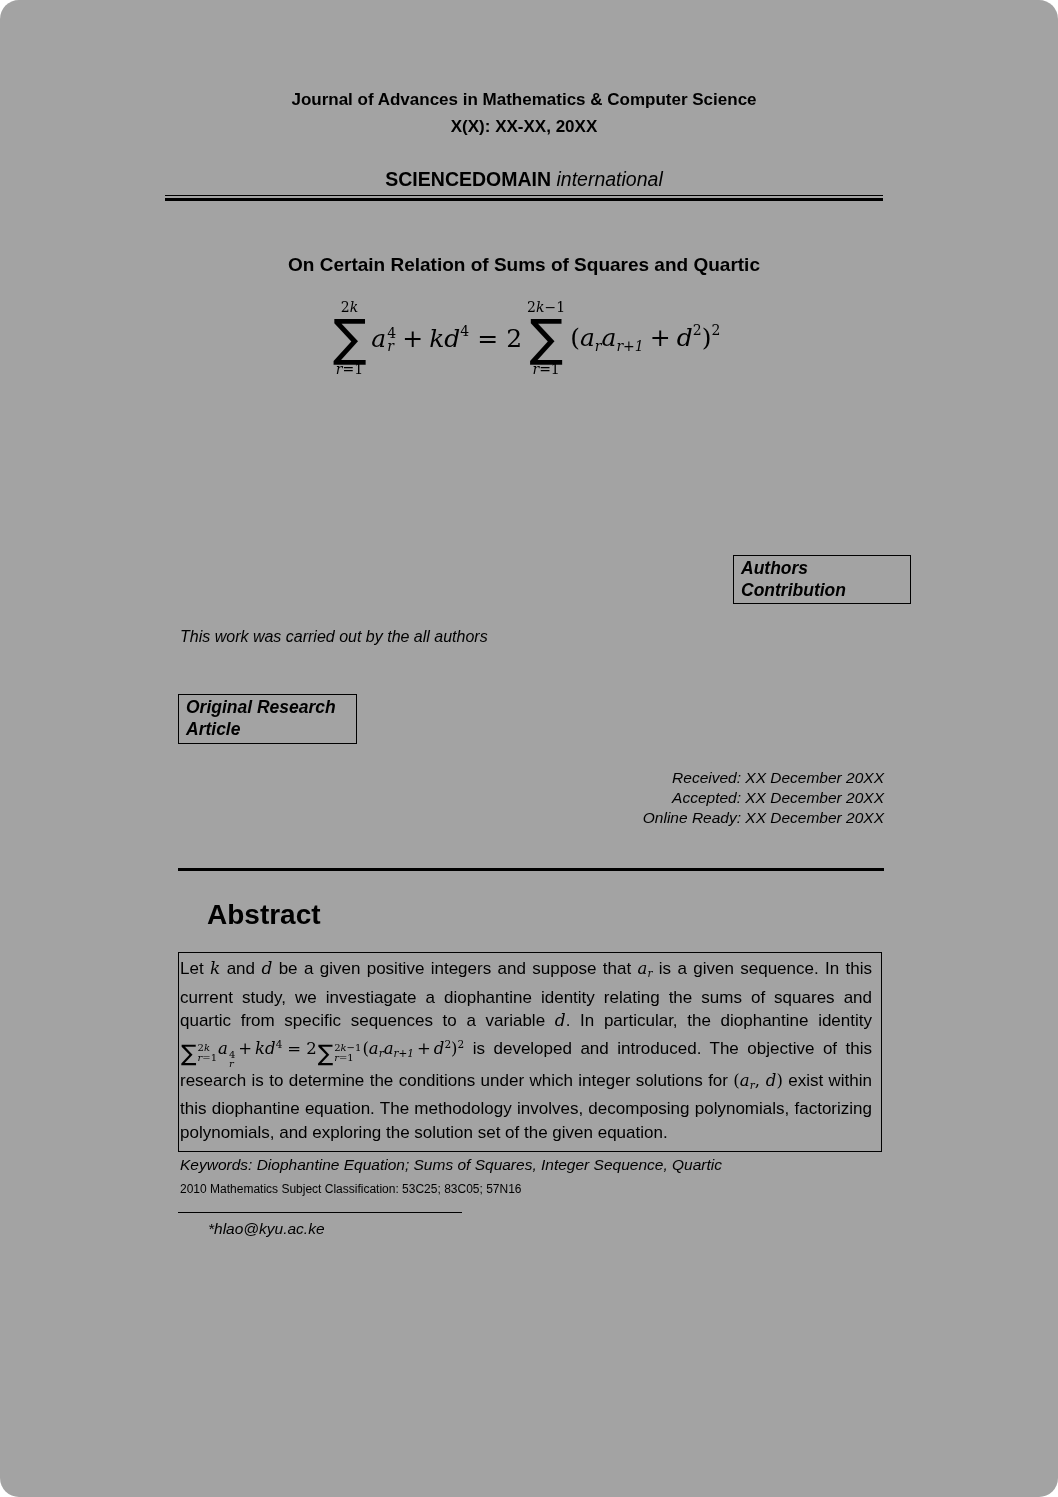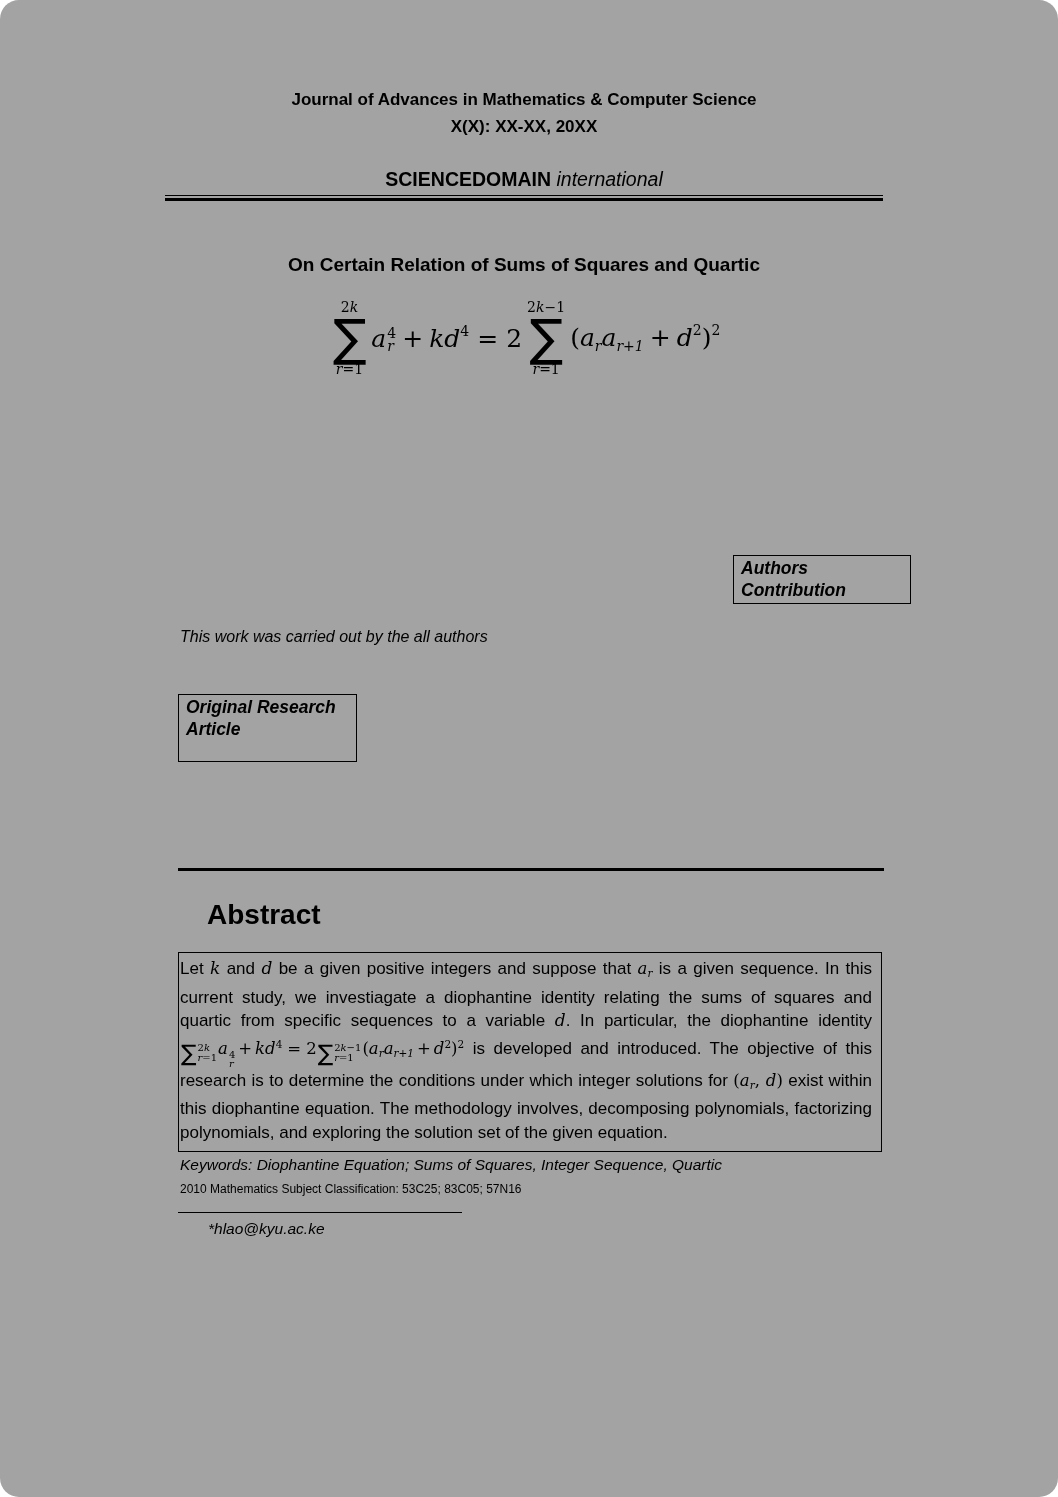"Original Research" .type-box { height: 68px -> 50px }
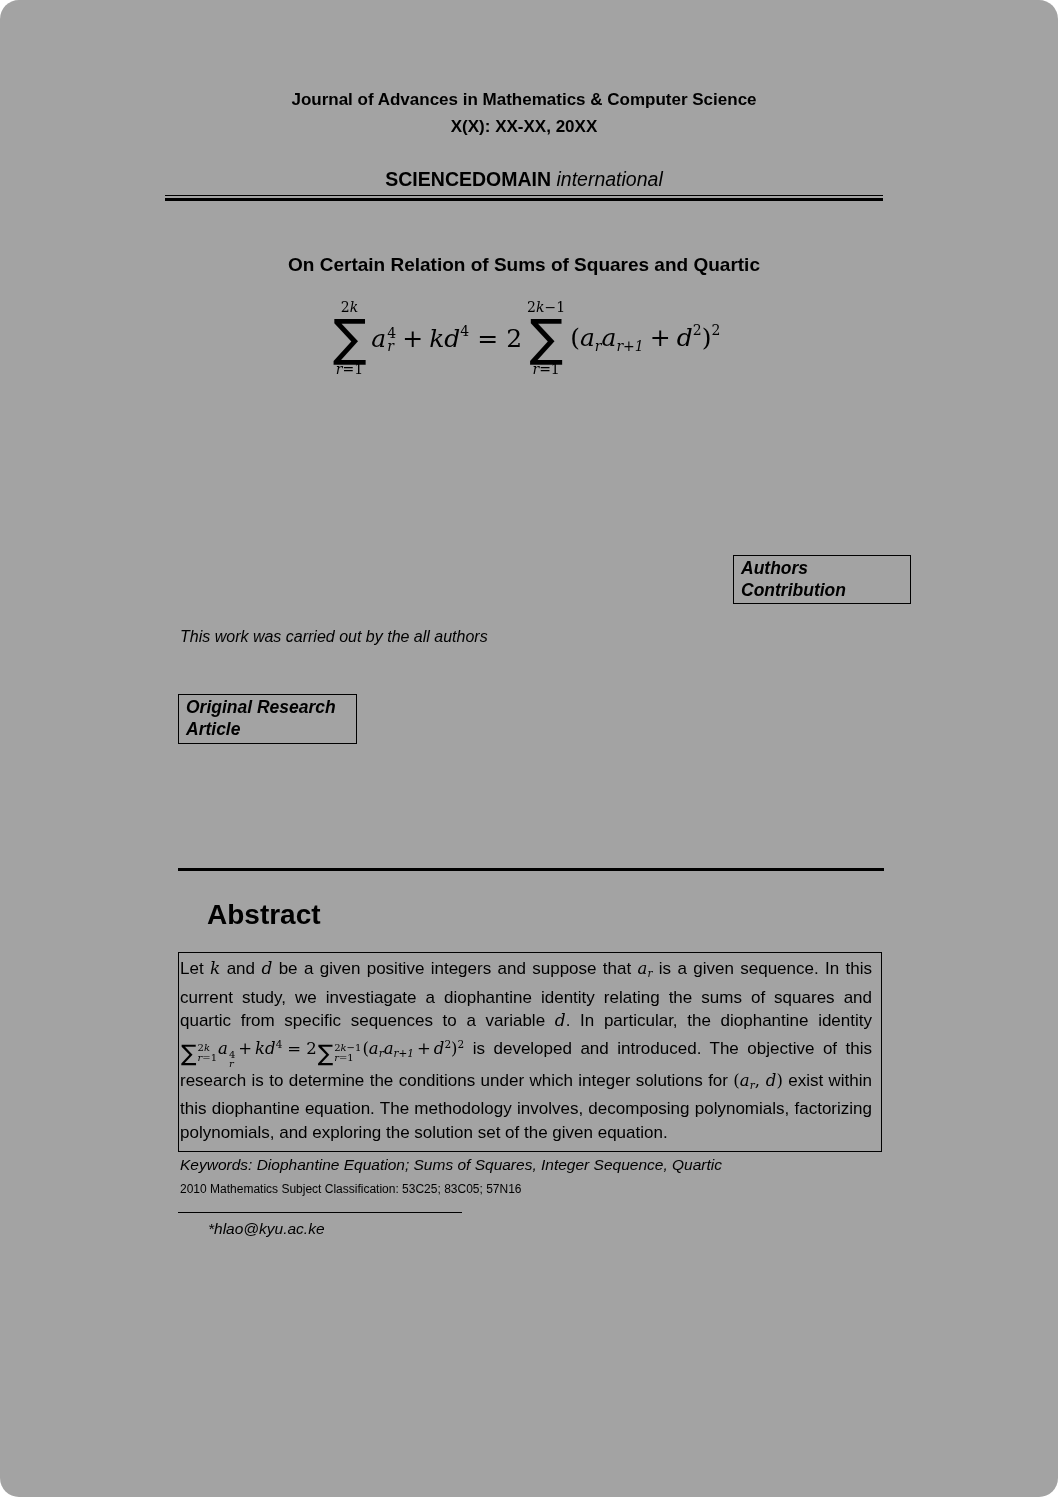"Received: XX December 20XX" div.dates { html: none -> <div> <div>Received: XX December 20XX</div> <div>Accepted: XX December 20XX</div> <div>Online Ready: XX December 20XX</div> </div> }
